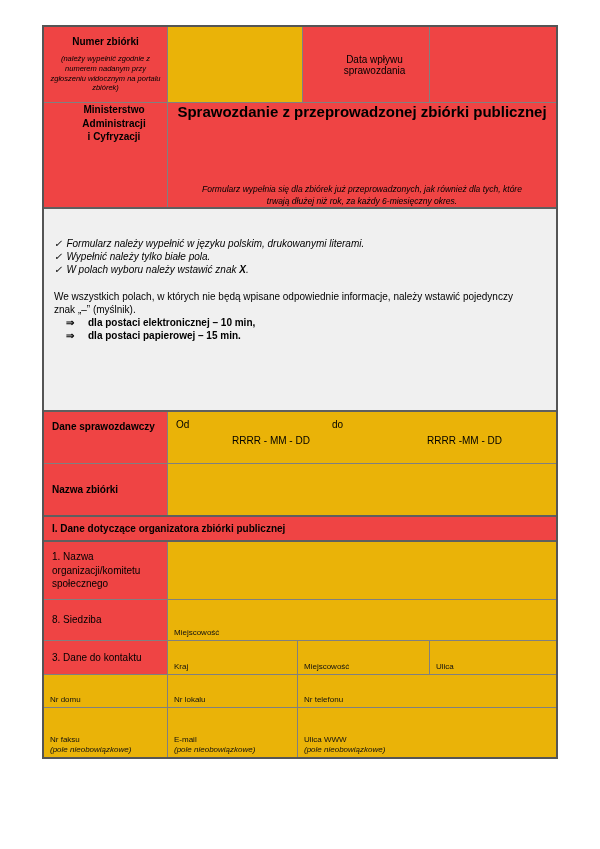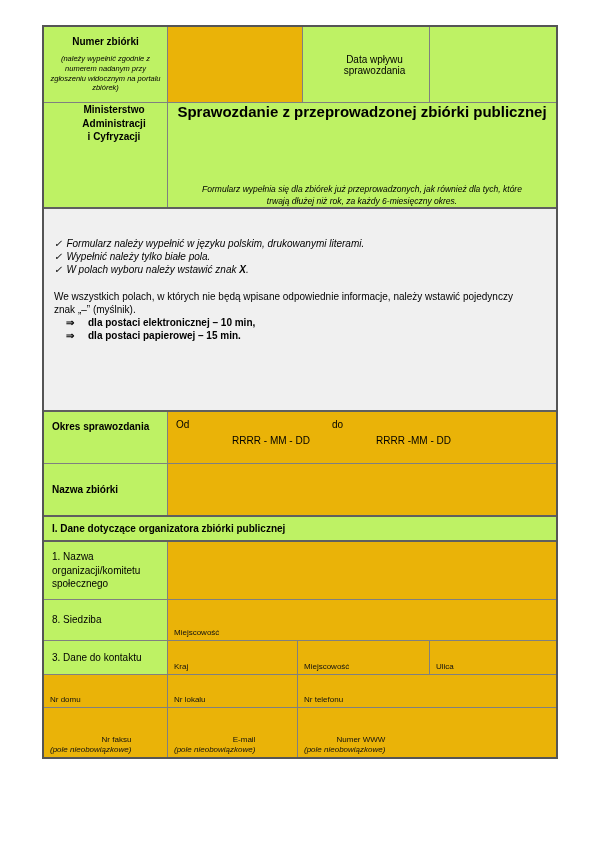"Numer zbiórki" .gray { background: #bef264 -> #ef4444 }
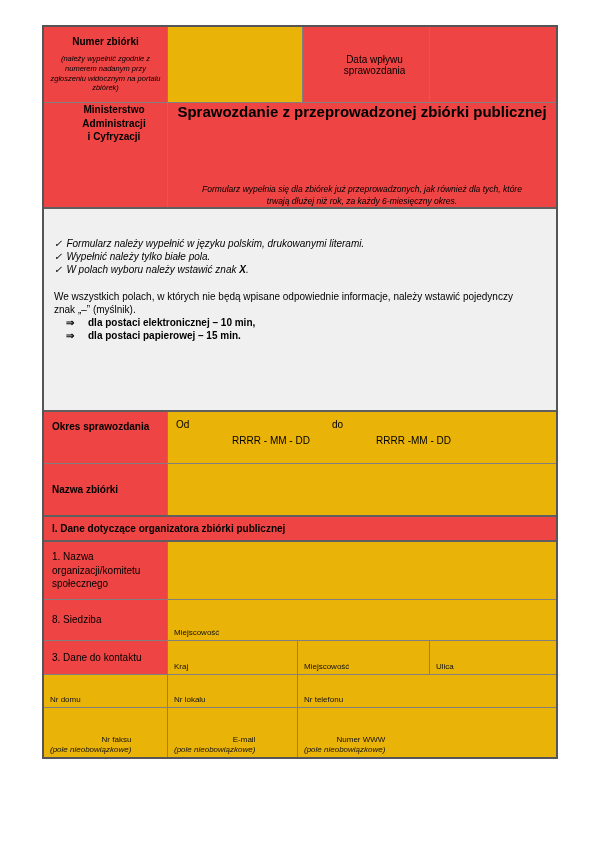"Okres sprawozdania" div.cell { text: Okres sprawozdania -> Dane sprawozdawczy }
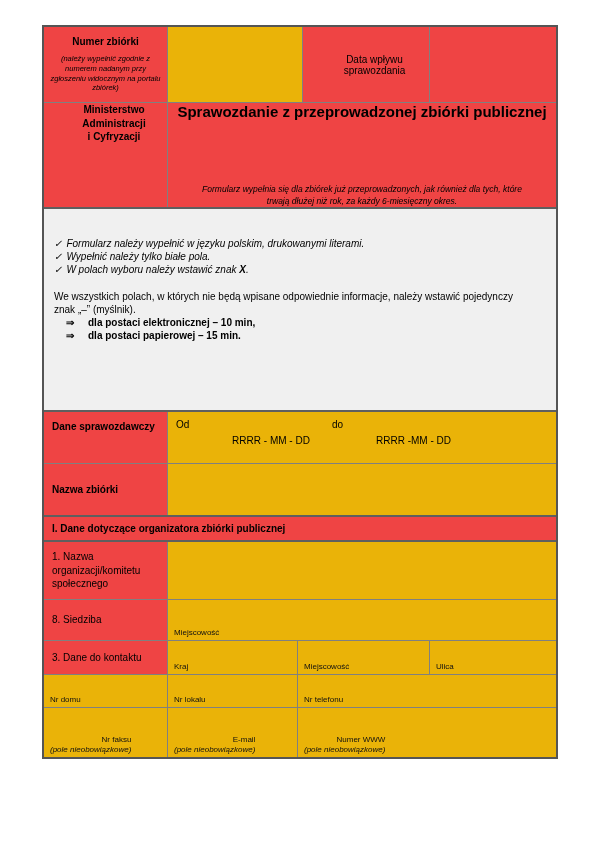"RRRR -MM - DD" span.pos { text-align: left -> right }
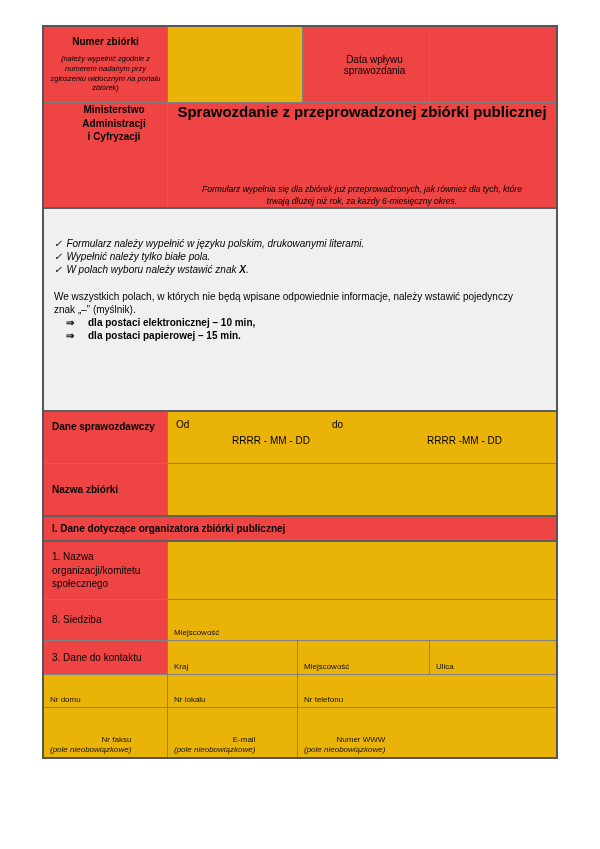"Nr faksu" .bottom-label2 { text-align: right -> none }
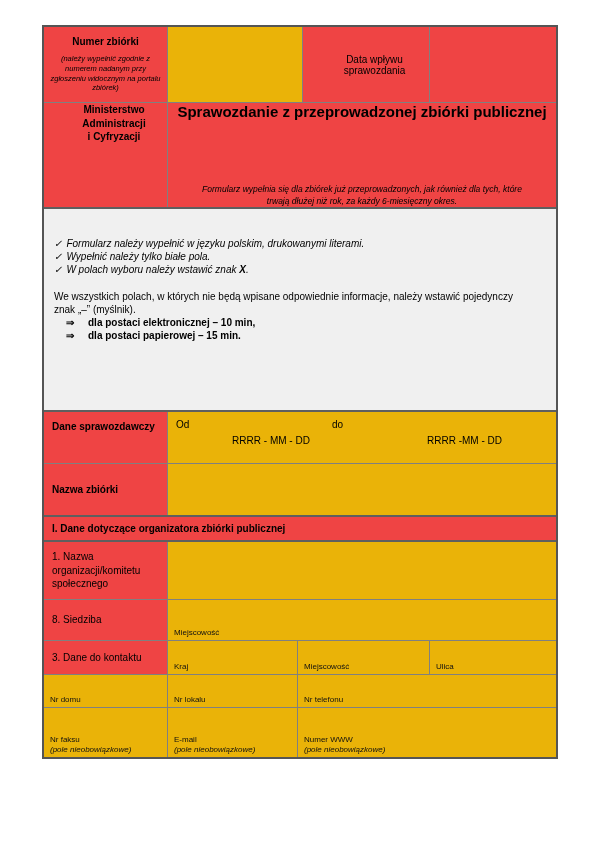"Numer WWW" div { text: Numer -> Ulica }
